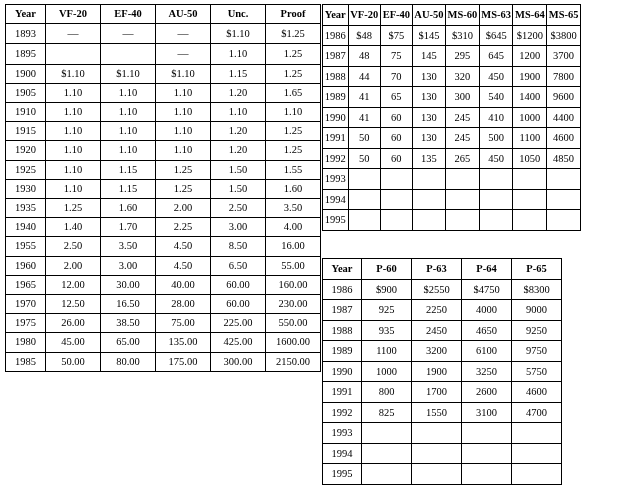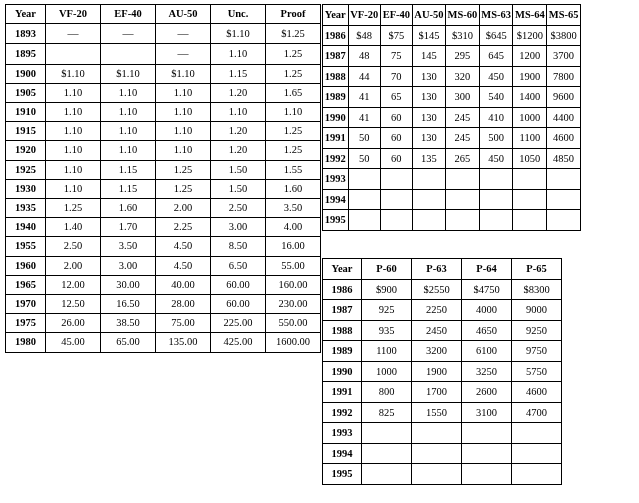"1893" table.grid td.yearcell { font-weight: bold -> normal }
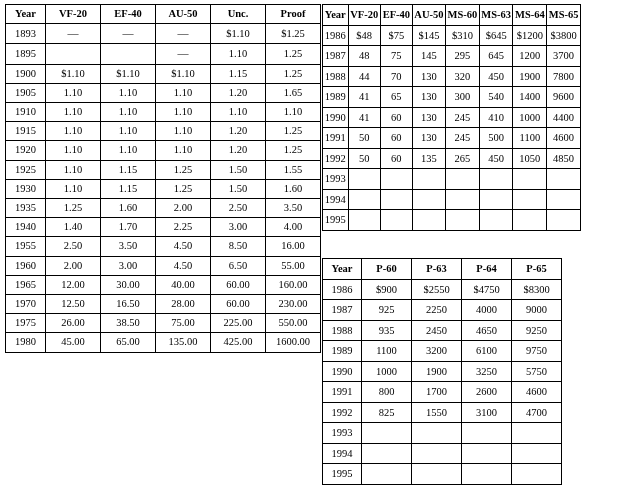"1985" tr { html: none -> <tr> <td>1985</td> <td>50.00</td> <td>80.00</td> <td>175.00</td> <td>300.00</td> <td>2150.00</td> </tr> }
